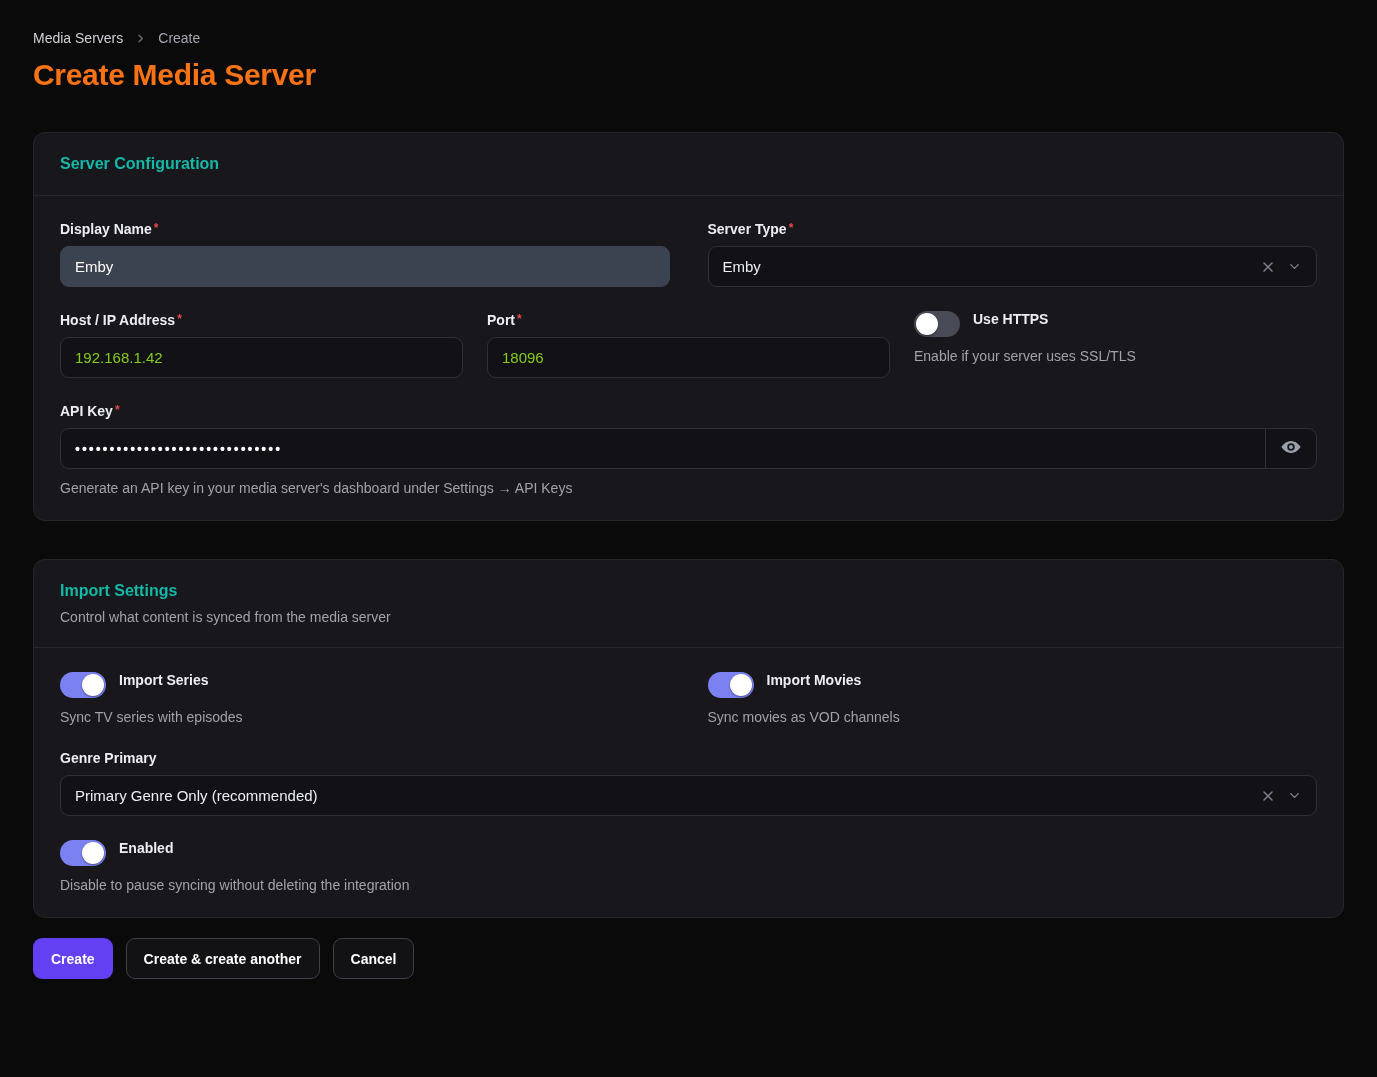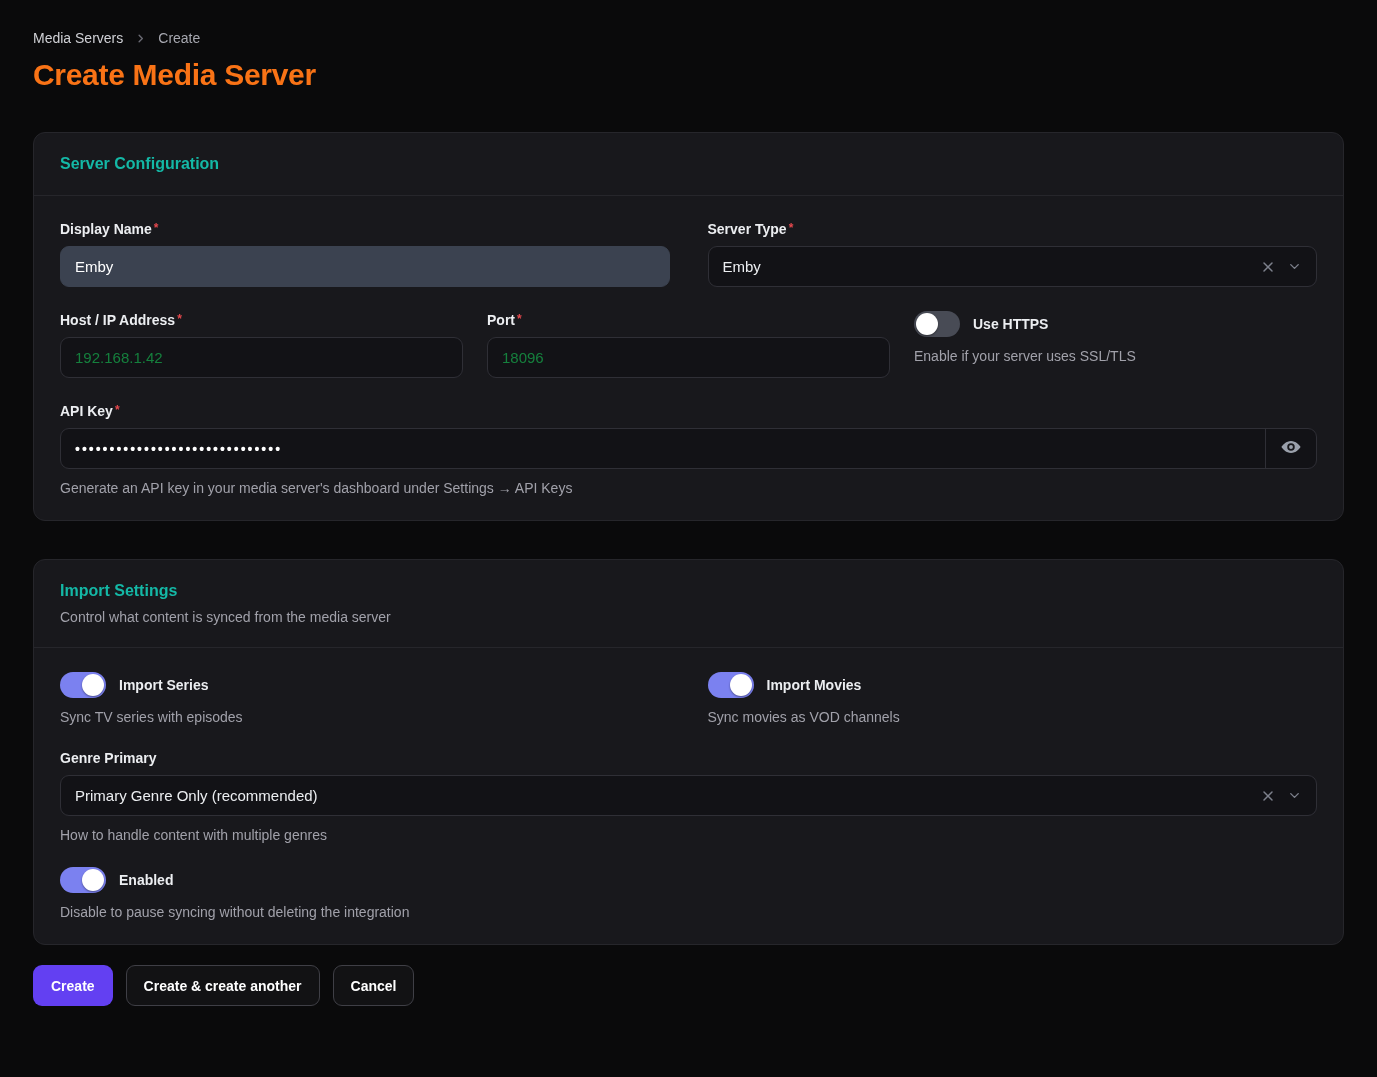"Use HTTPS" .toggle-field .toggle-row { align-items: center -> none }
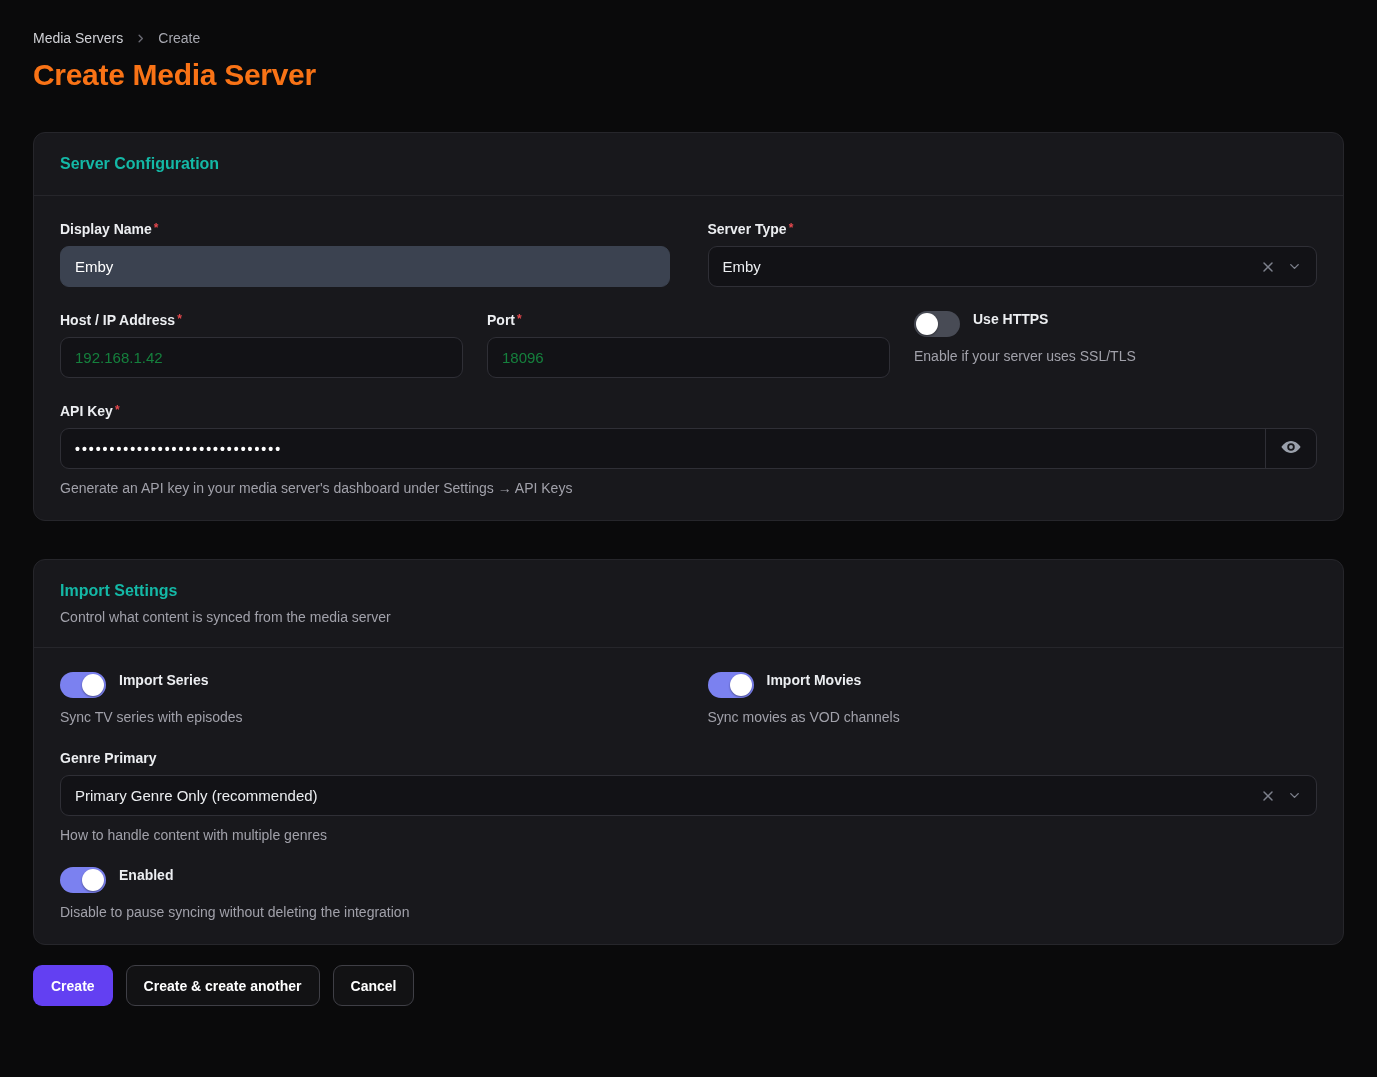"192.168.1.42" .text-input { color: #15803d -> #84cc16 }
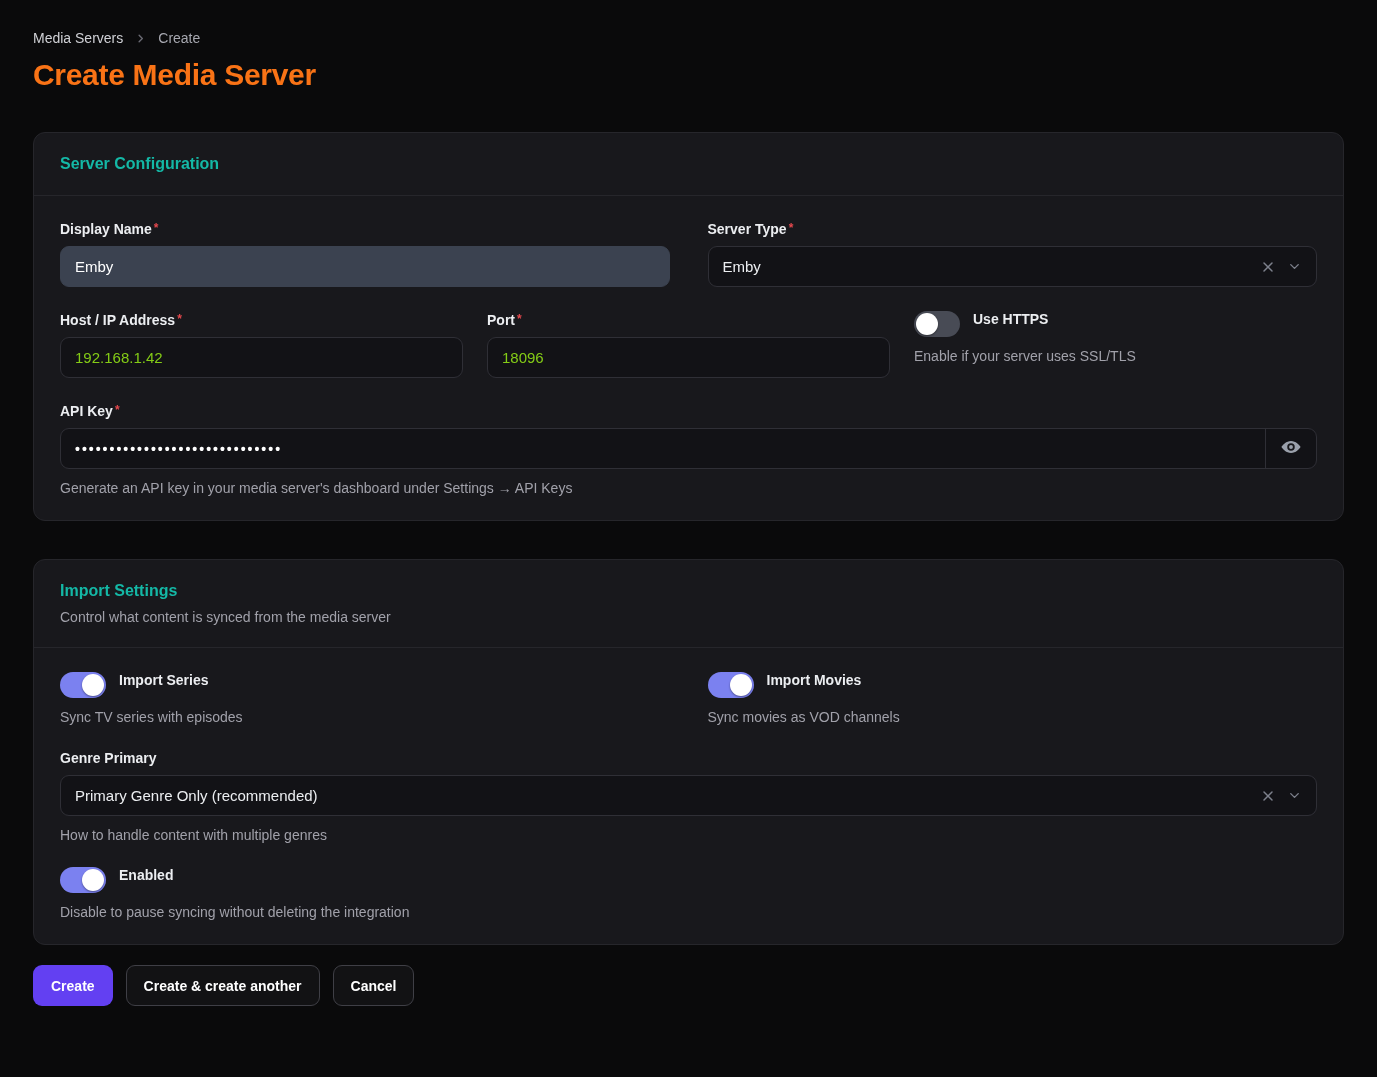"How to handle content with" div.helper { html: <div>How to handle content with multiple genres</div> -> none }
